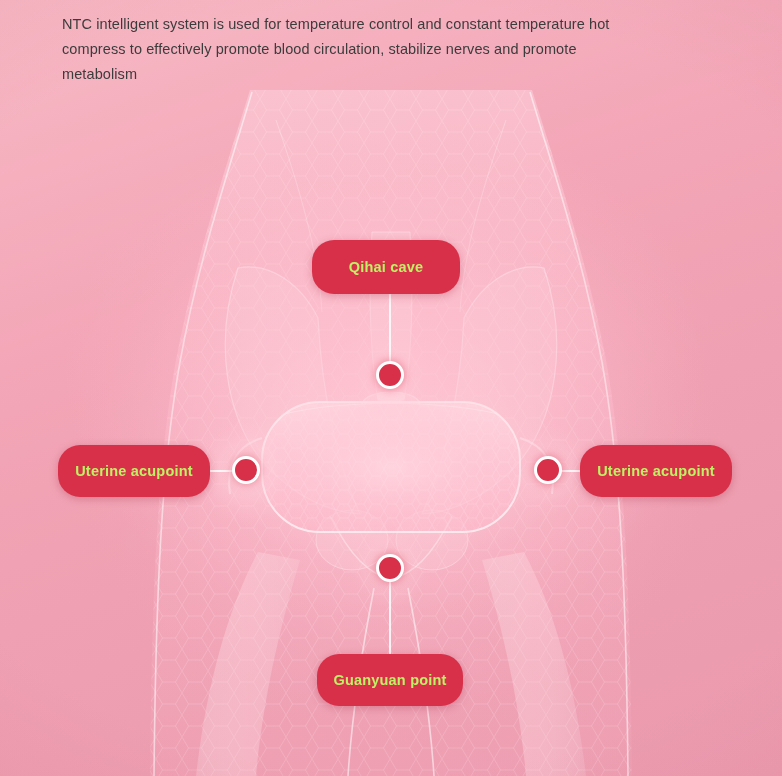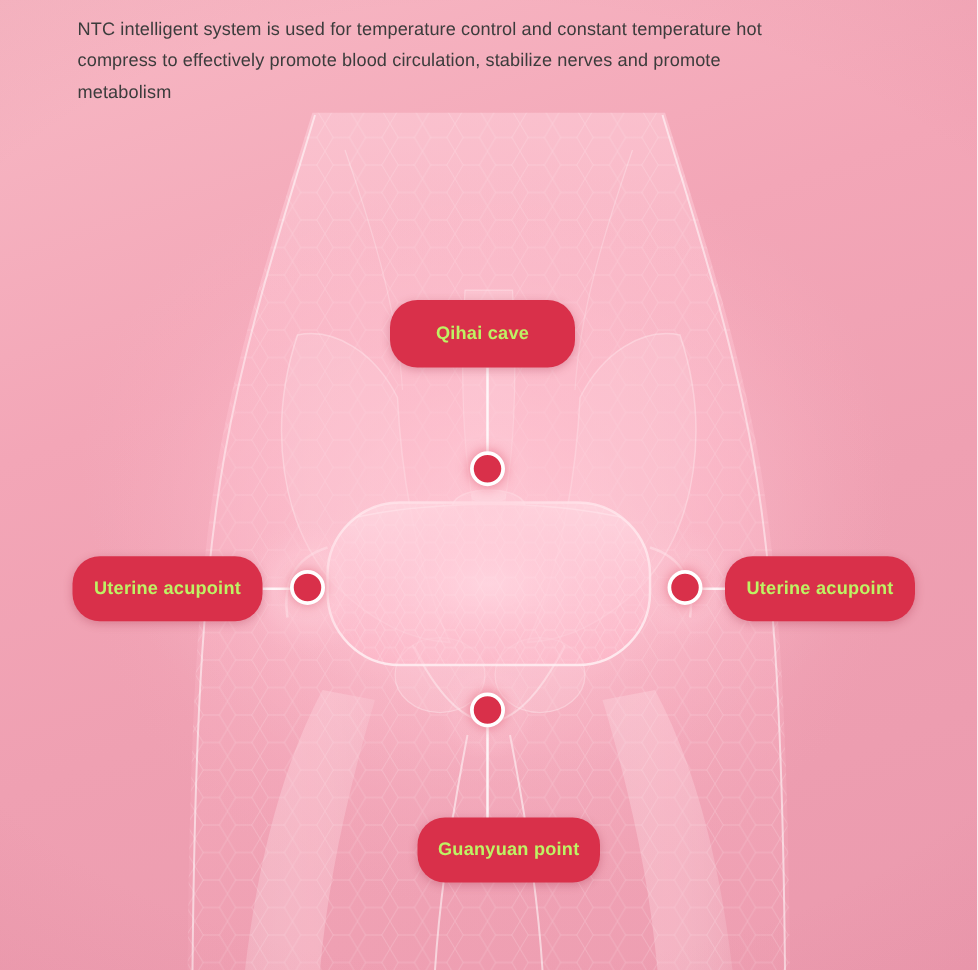"Guanyuan point" .pill-guanyuan { left: 334px -> 317px }
